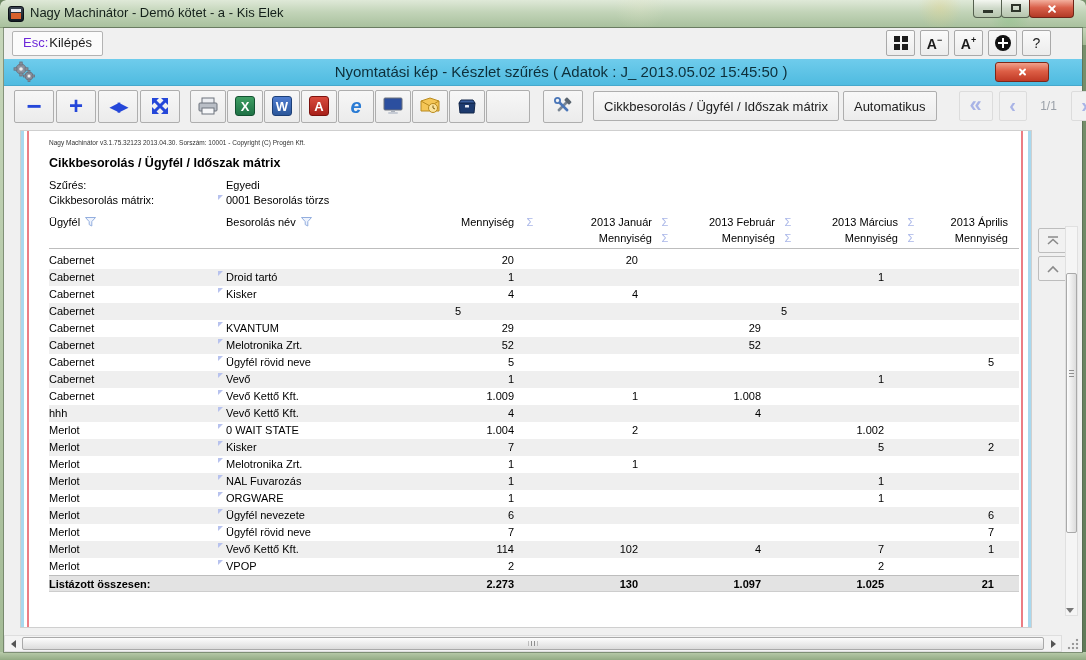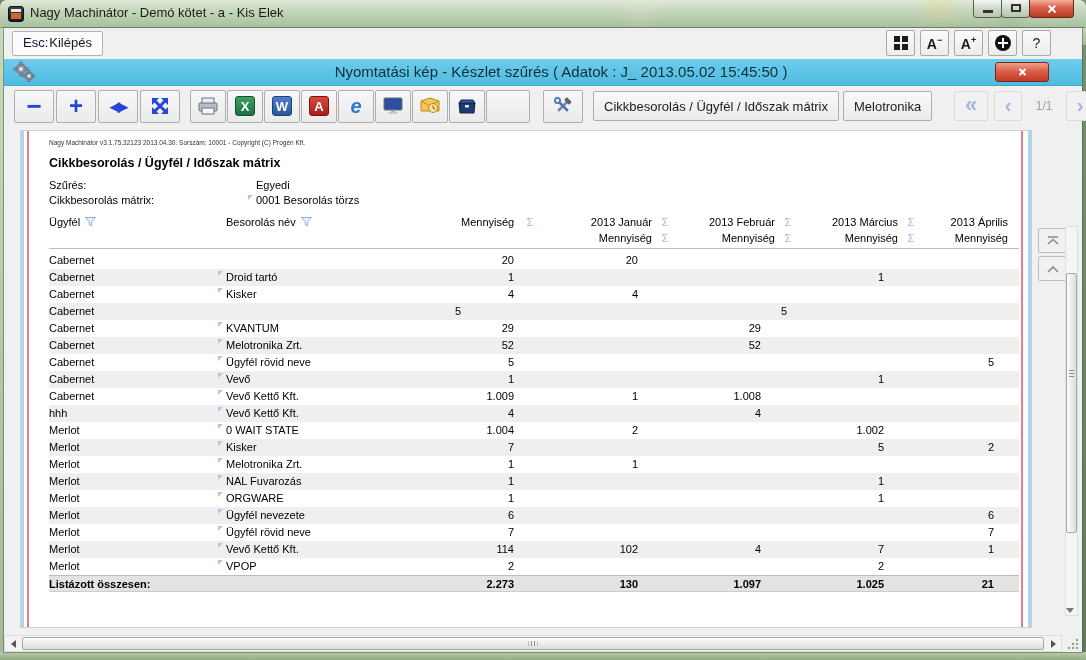"Esc:" .esc-key { color: #0f172a -> #6d28d9 }
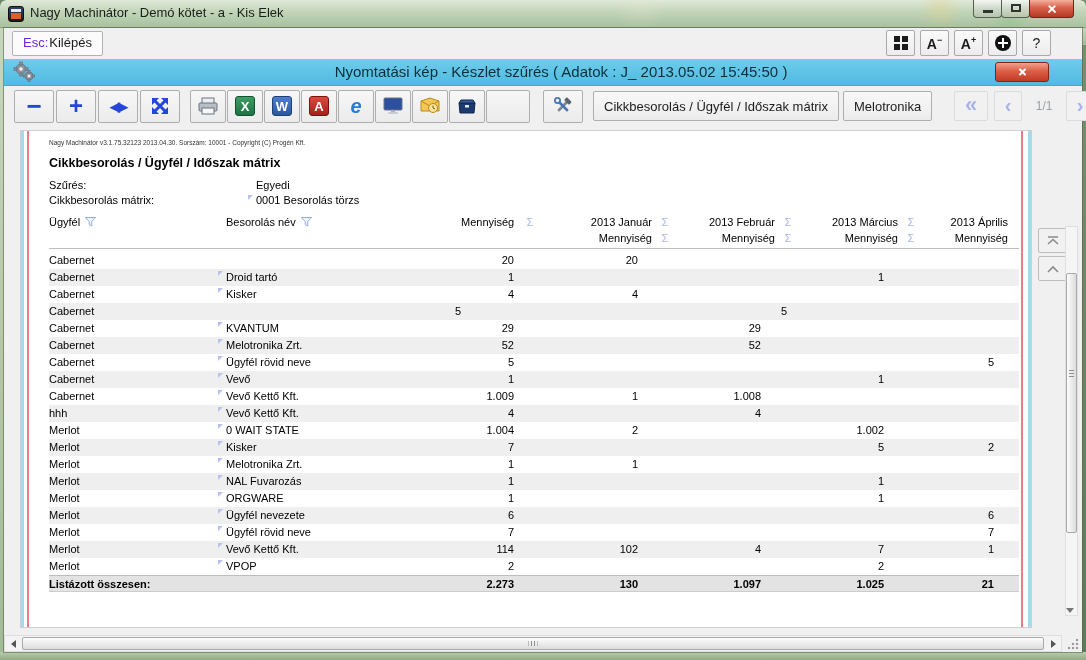"Melotronika" div.txtbtn { text: Melotronika -> Automatikus }
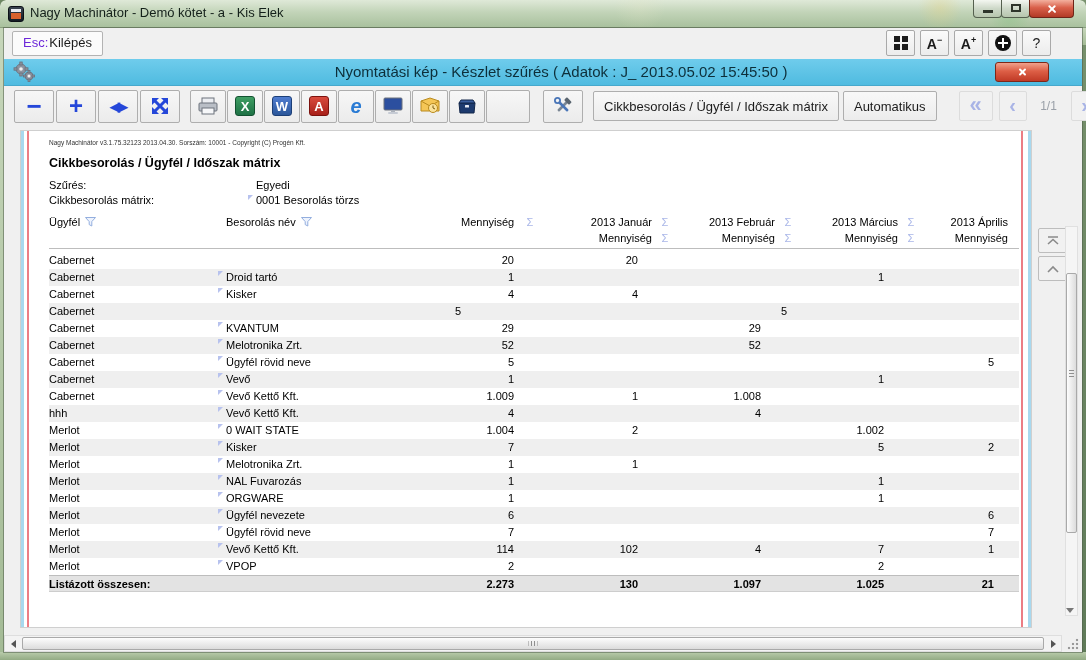"Szűrés:" .frow { gap: 30px -> none }
